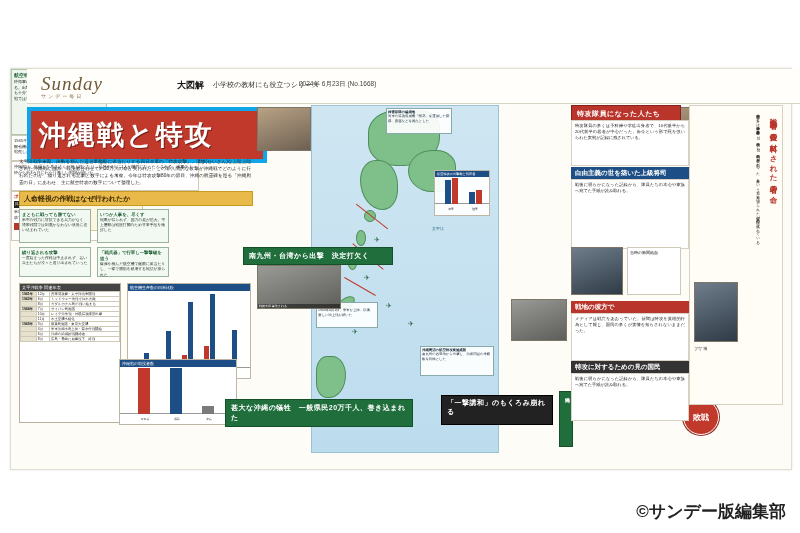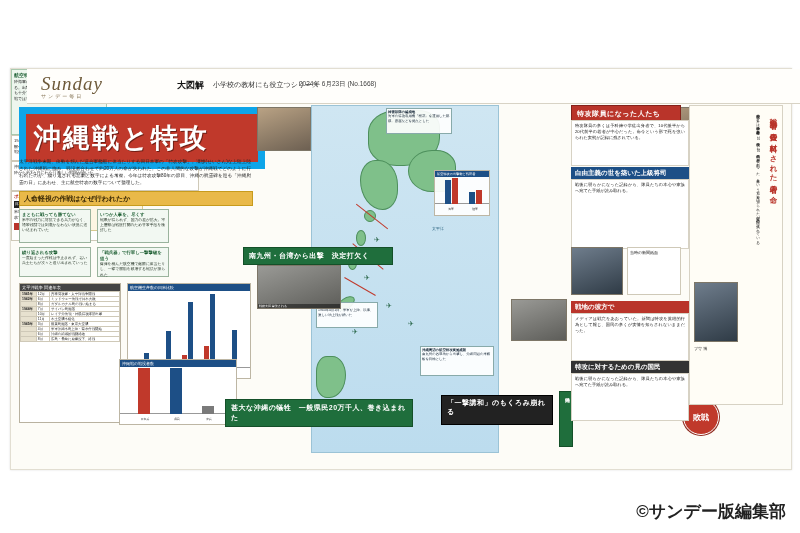"沖縄戦と特攻" .titleblock { border: 7px solid #0ea5e9 -> 4px solid #0ea5e9; left: 8px -> 16px }
